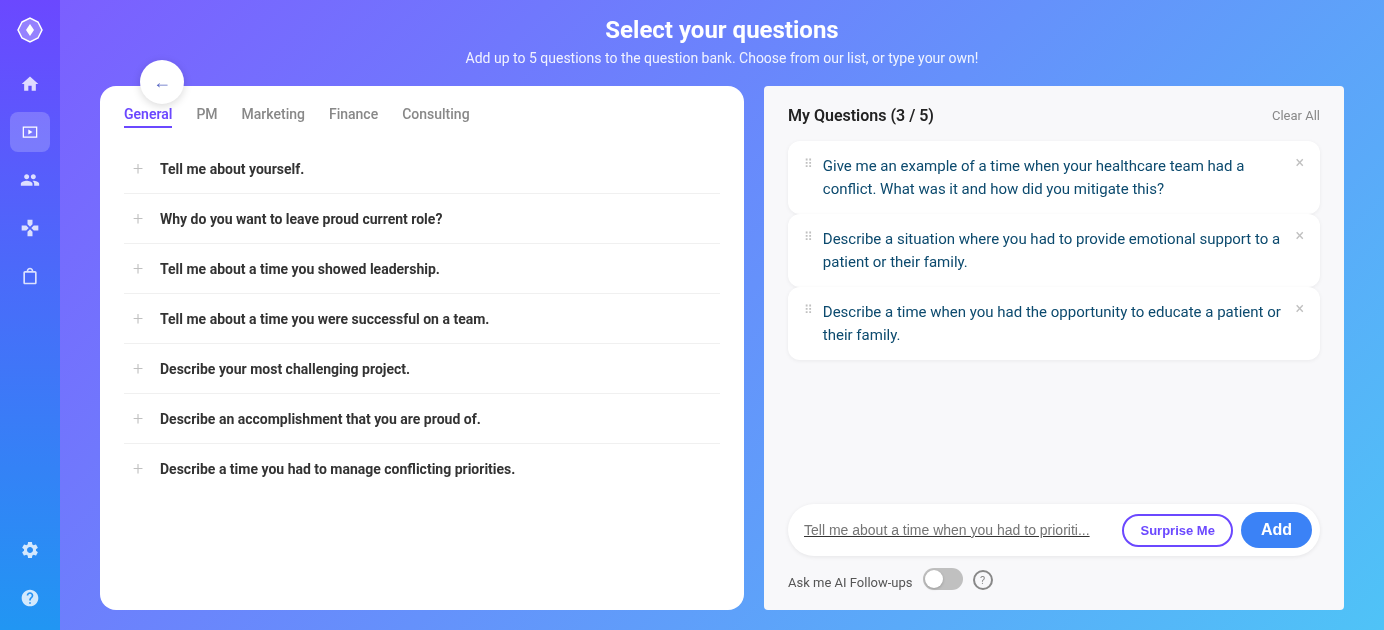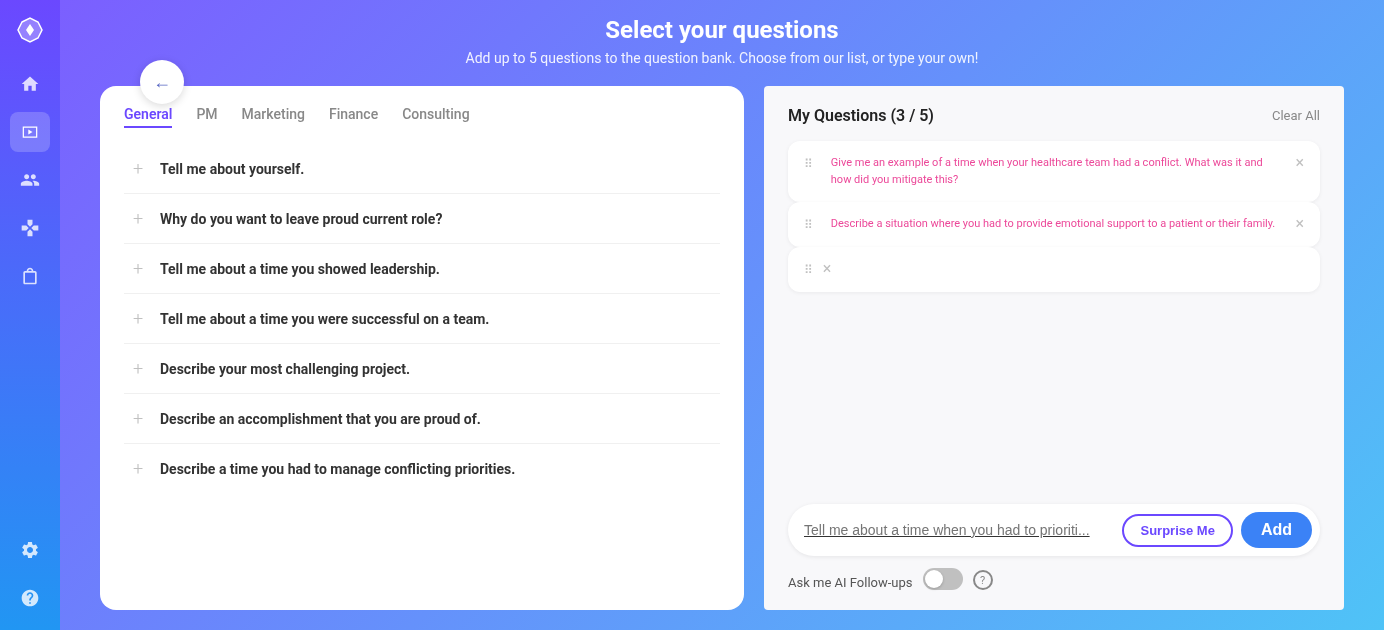"Give me an example of" .selected-question-text { color: #ec4899 -> #0c4a6e; font-size: 11px -> 15px; margin-left: 8px -> none }
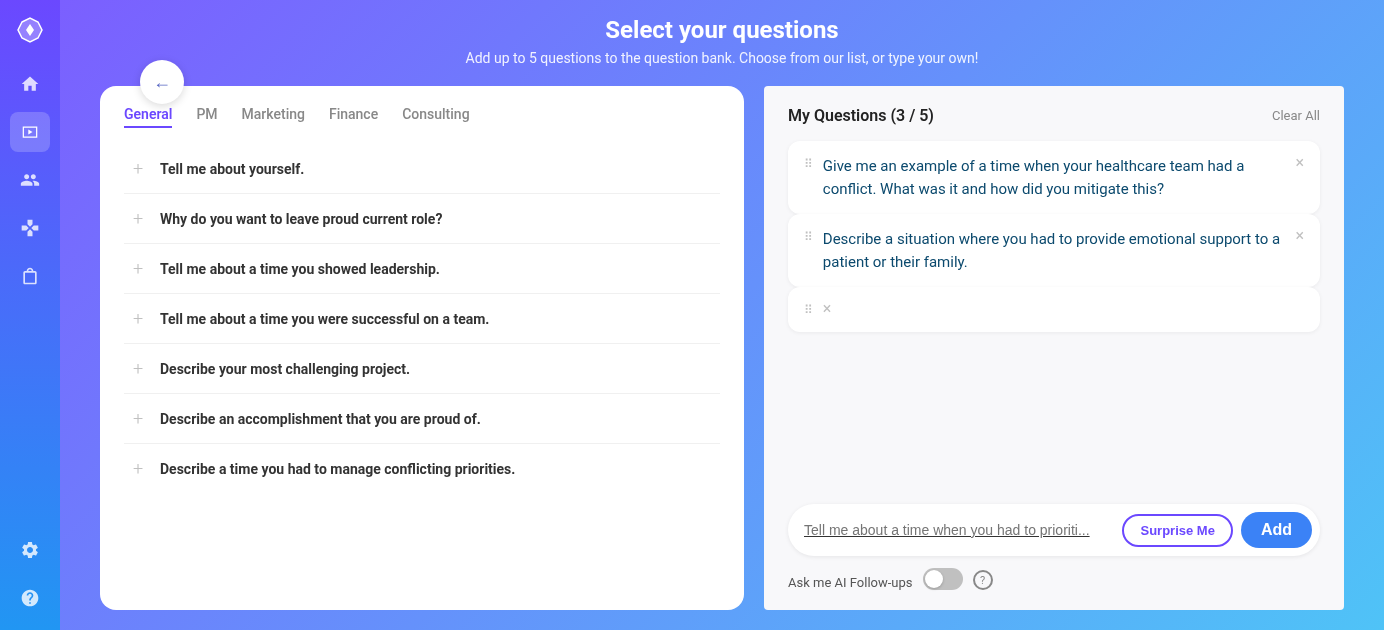"Describe a time when you" span.selected-question-text { html: none -> <span>Describe a time when you had the opportunity to educate a patient or their family.</span> }
